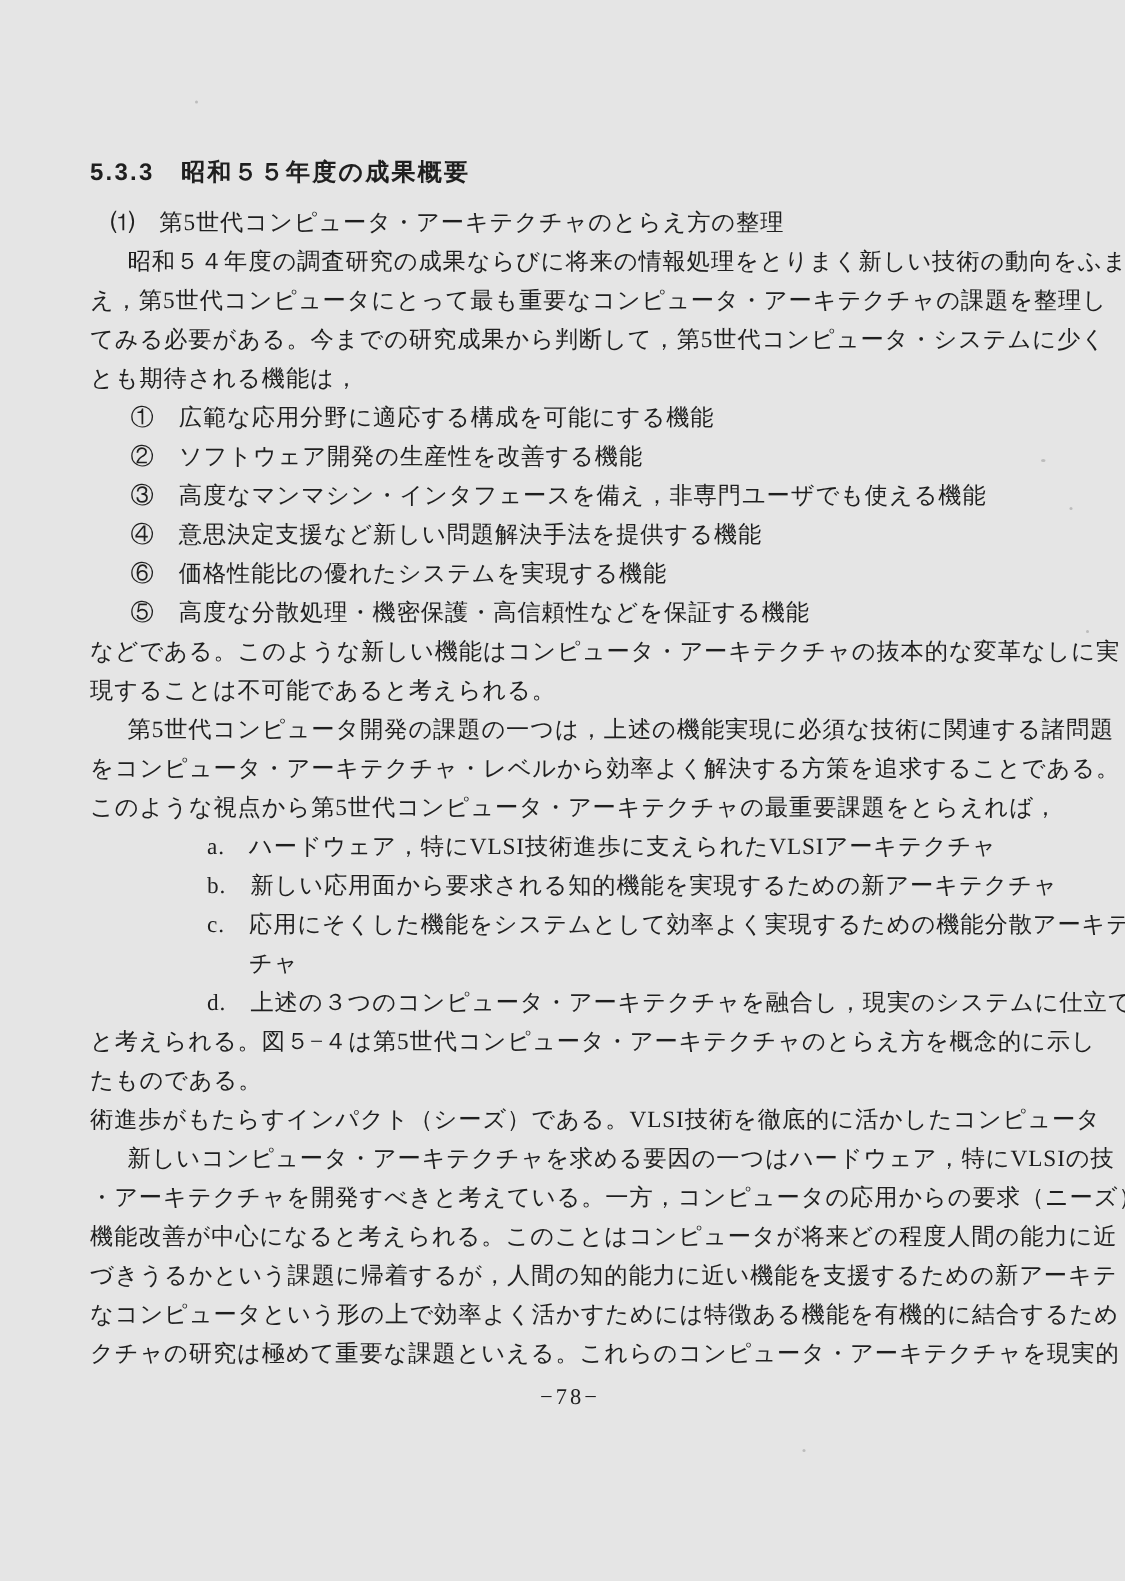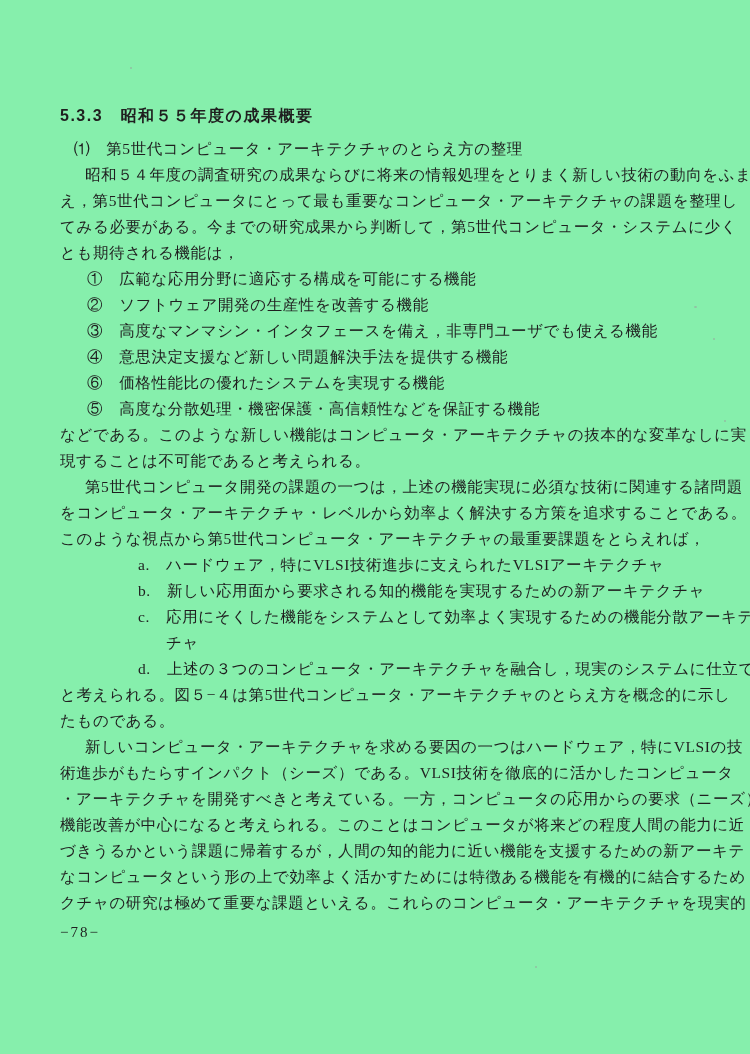"5.3.3 昭和５５年度の成果概要" .page { background: #86efac -> #e5e5e5 }
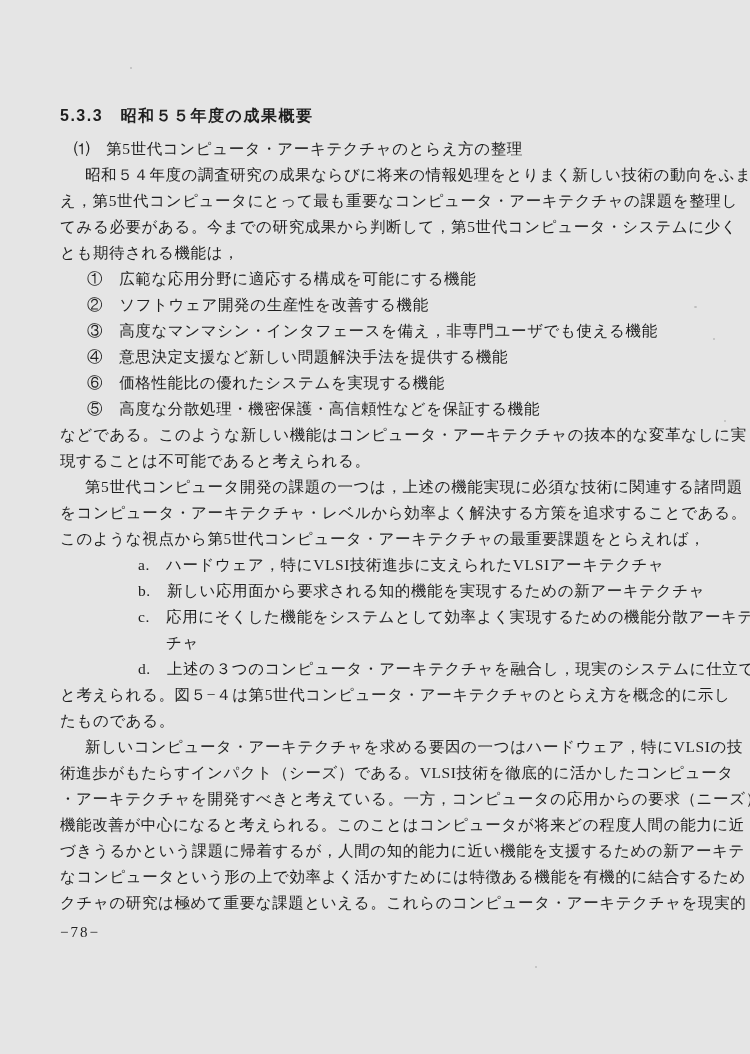"新しいコンピュータ・アーキテクチャを求める要因の一つはハードウェア，特にVLSI" div.line { order: before "術進歩がもたらすインパクト（シーズ）である。VLSI技術を徹底的に活かしたコンピ" -> after "術進歩がもたらすインパクト（シーズ）である。VLSI技術を徹底的に活かしたコンピ" }
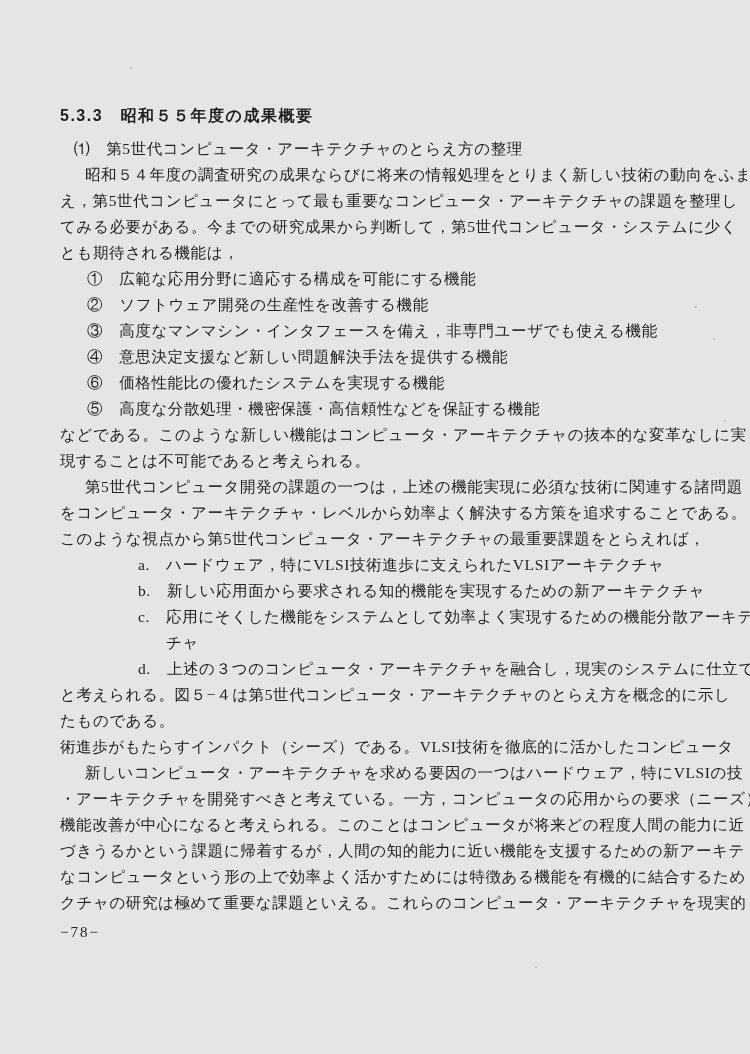"−78−" .pagenum { text-align: left -> center }
